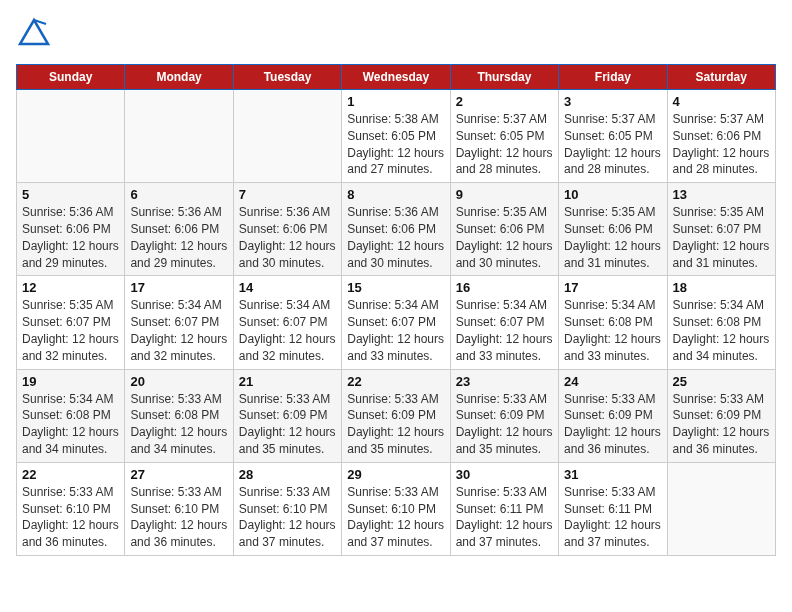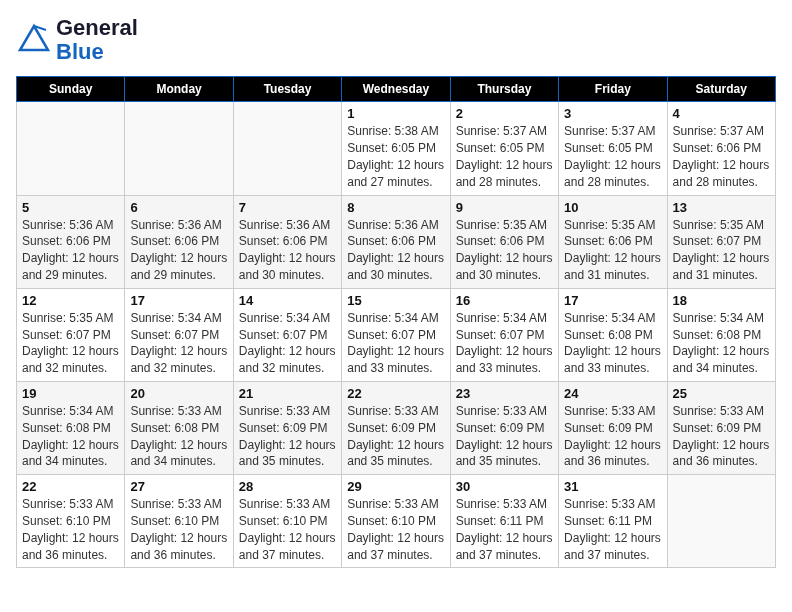"General" div.logo-text { html: <div> General<br><span>Blue</span> </div> -> none }
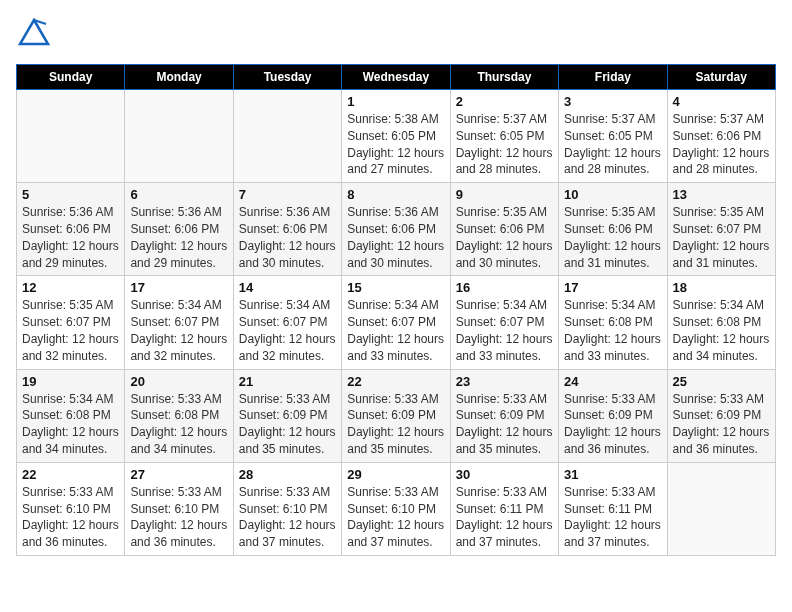"Sunday" .calendar th { background: #000000 -> #b91c1c }
